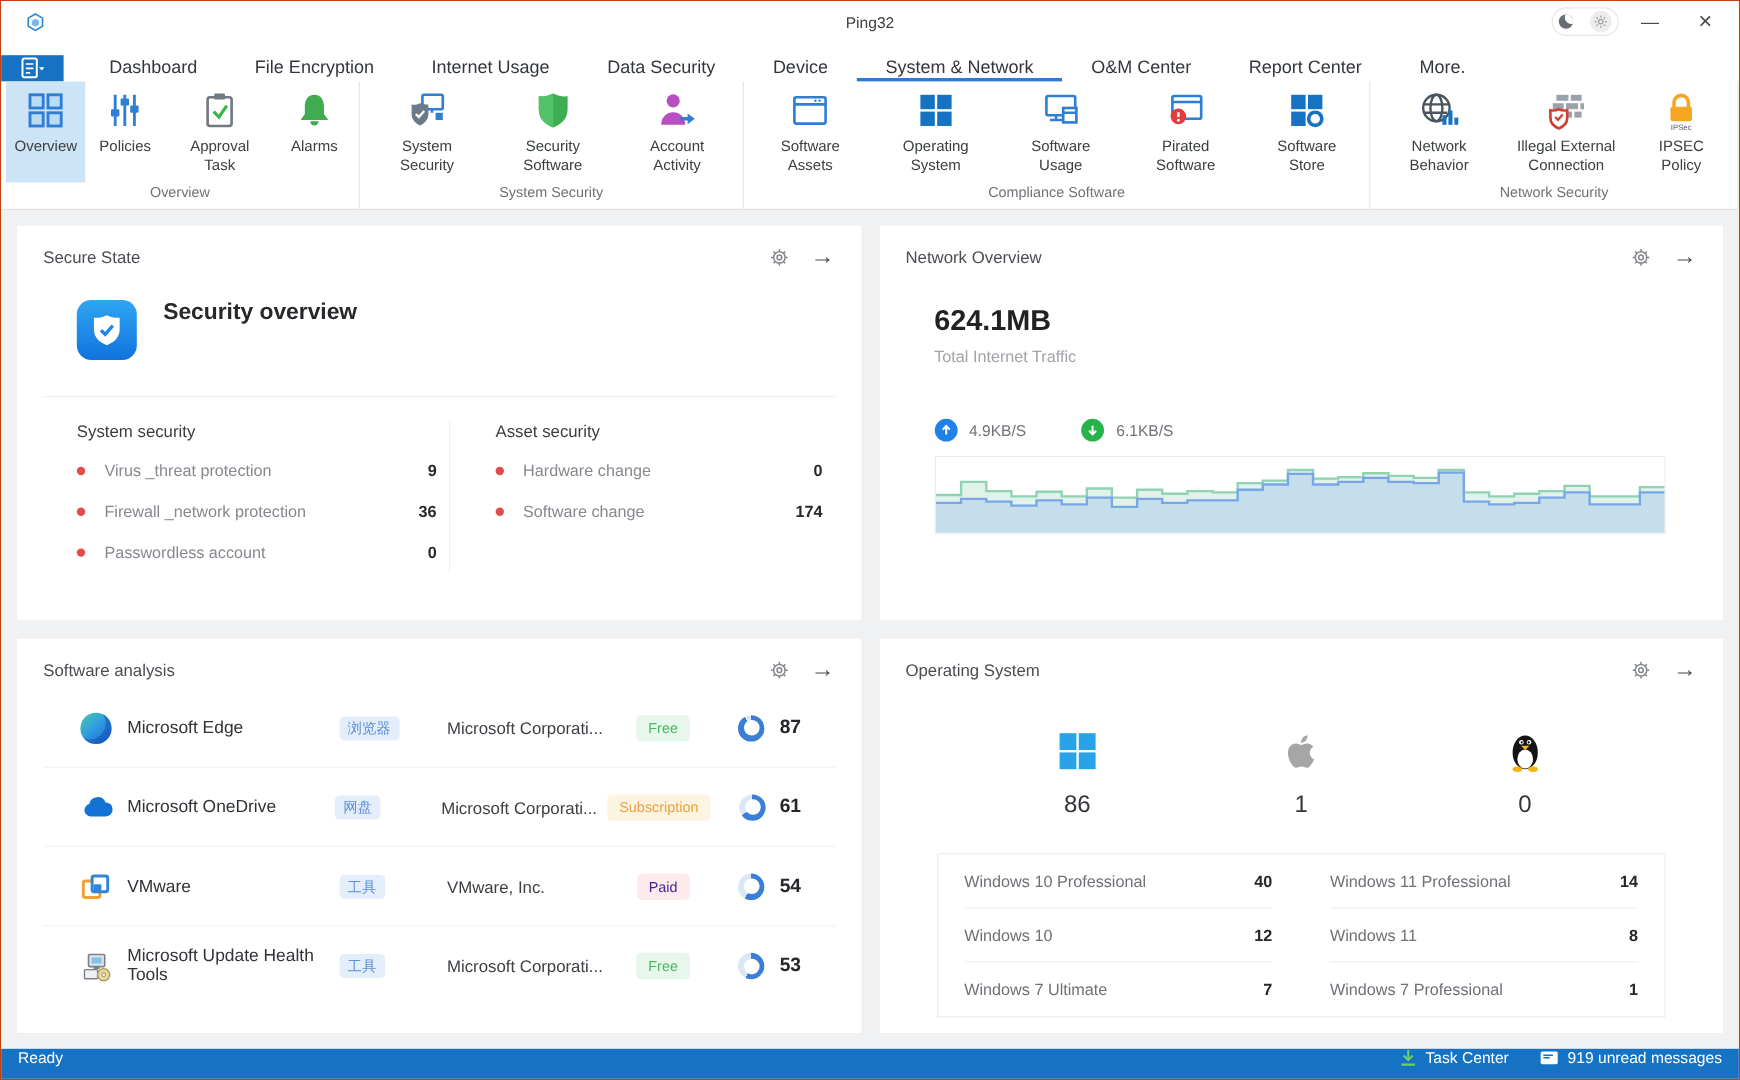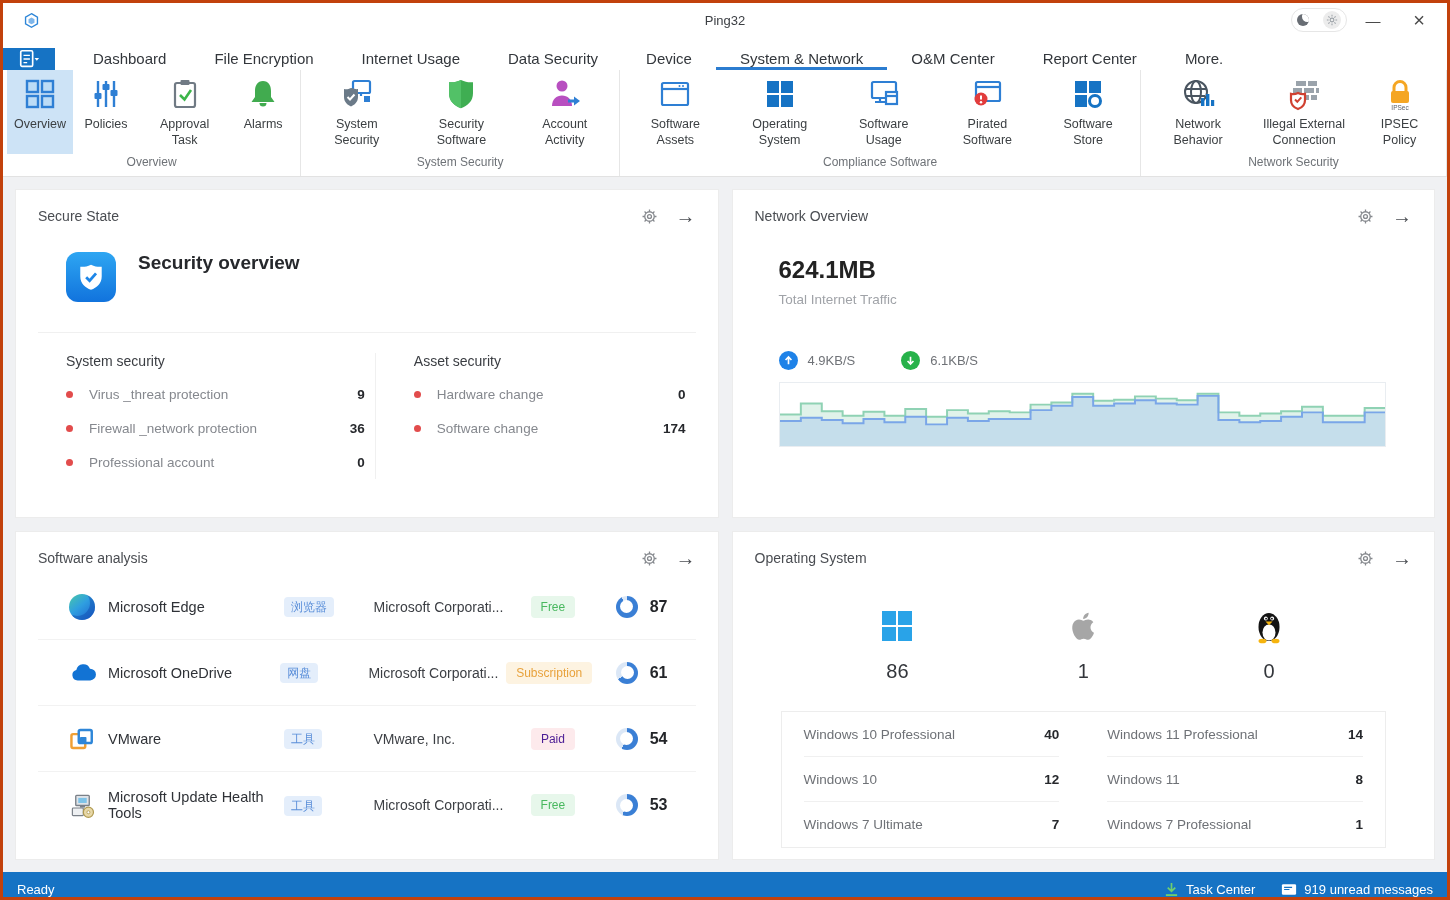"Ping32" .window { border: 3px solid #c2410c -> 1px solid #c2410c }
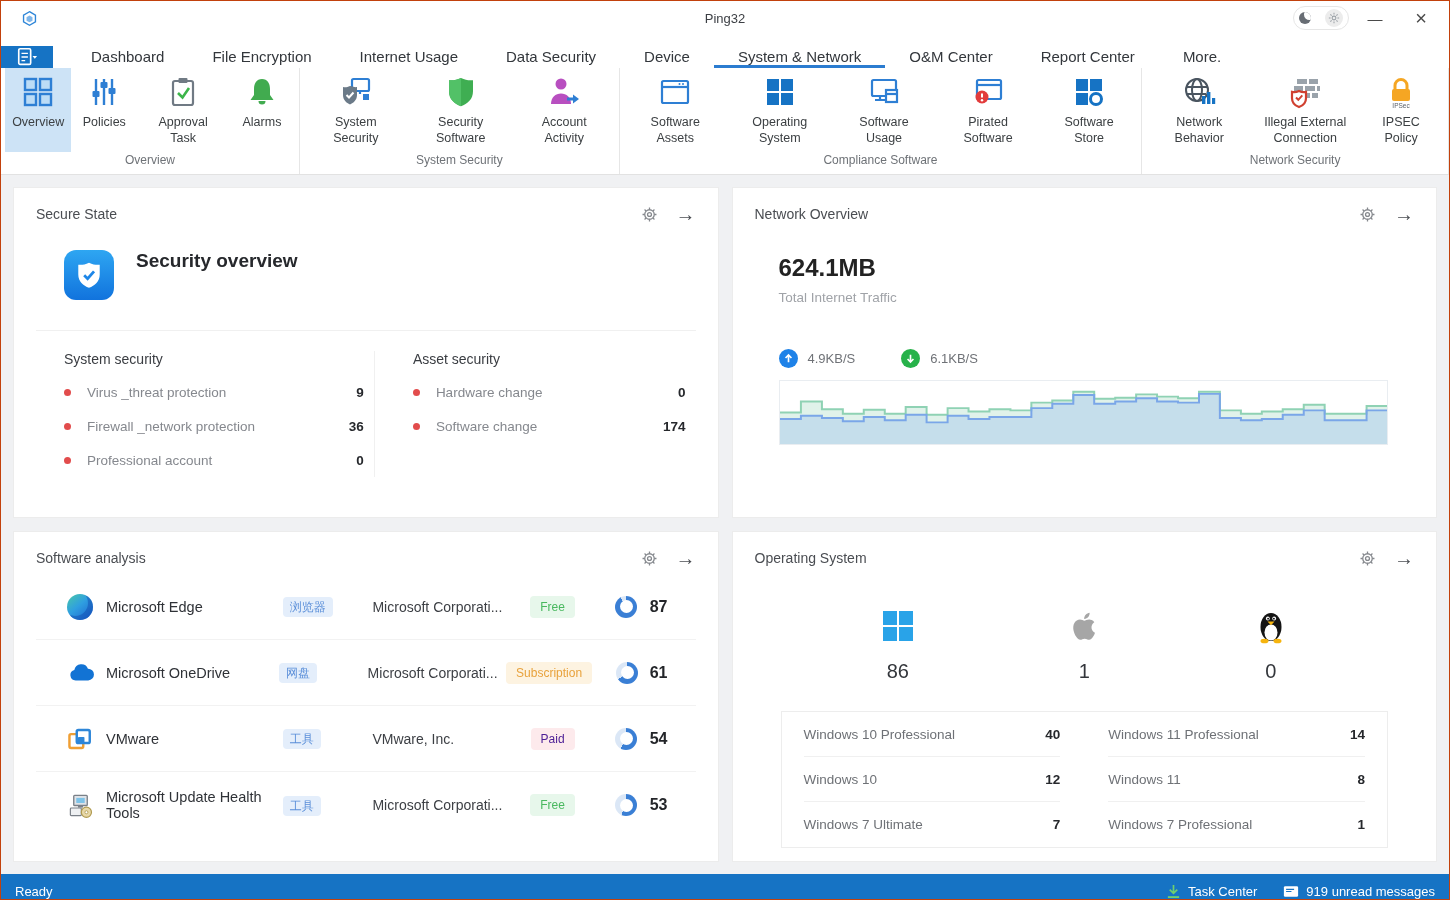"Professional account" span { text: Professional -> Passwordless }
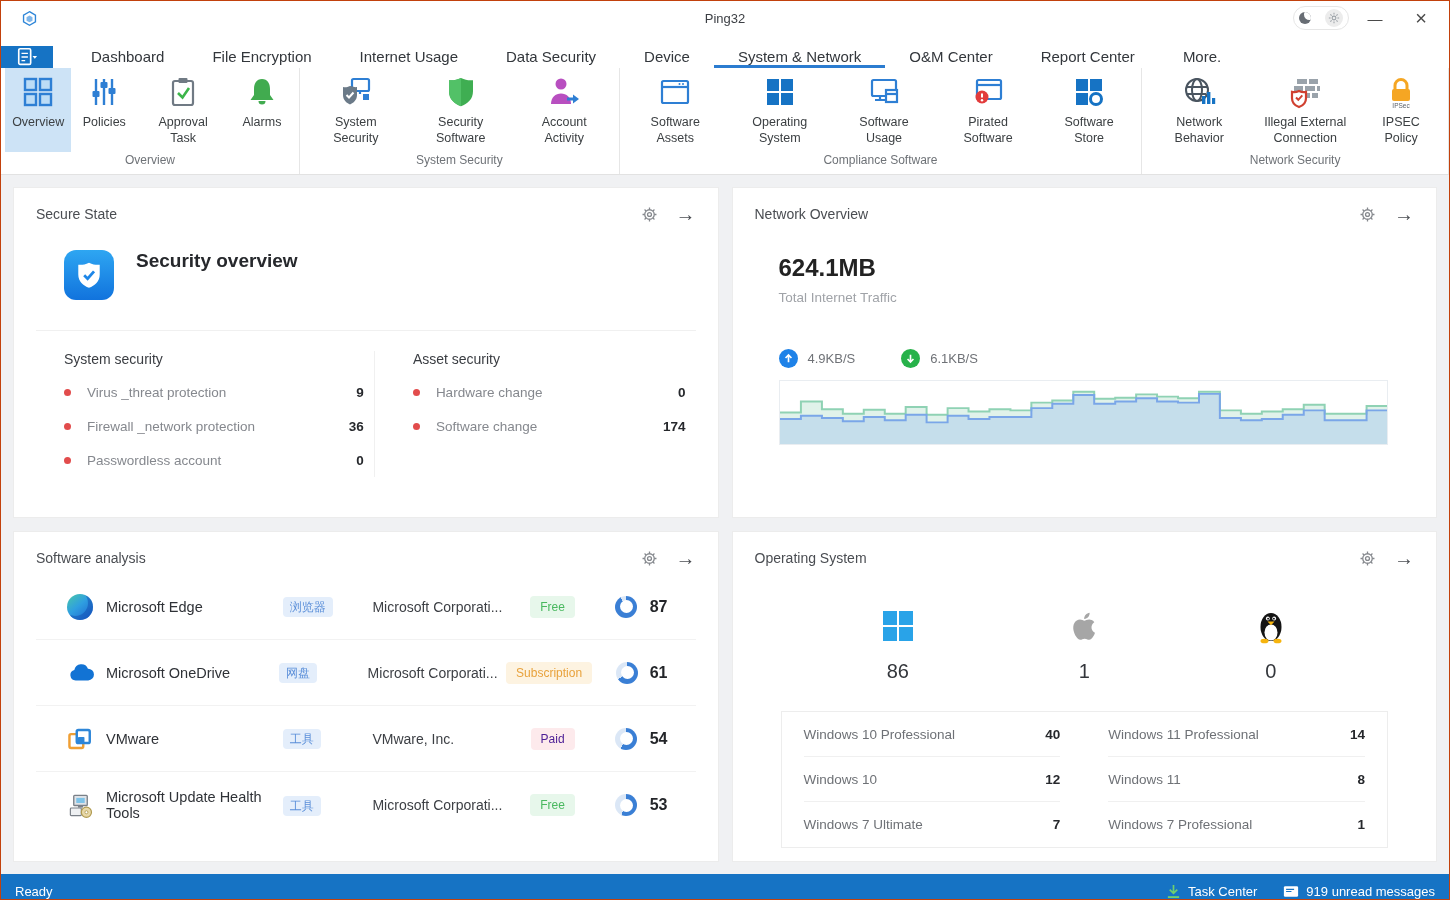"Ready" .statusbar { align-items: flex-end -> flex-start }
